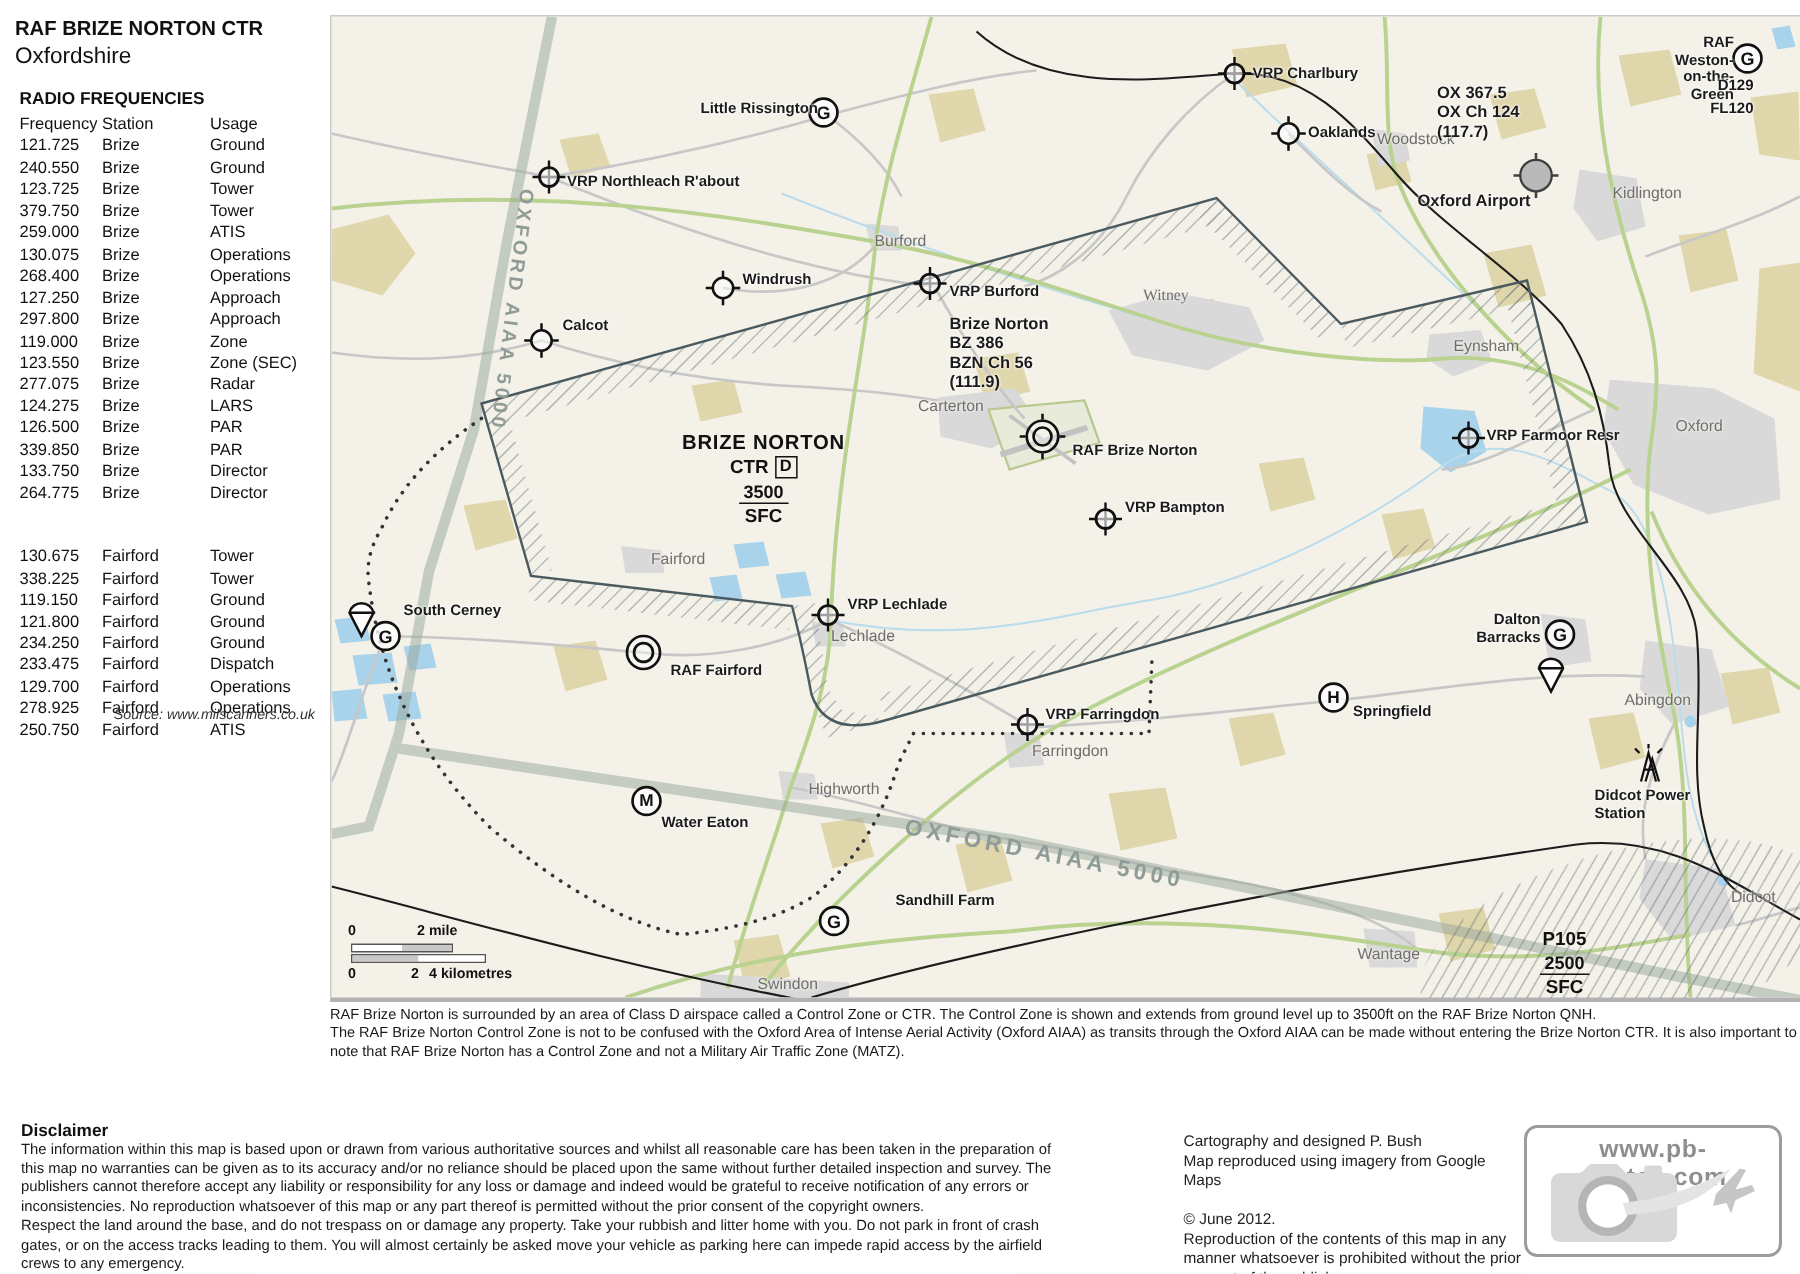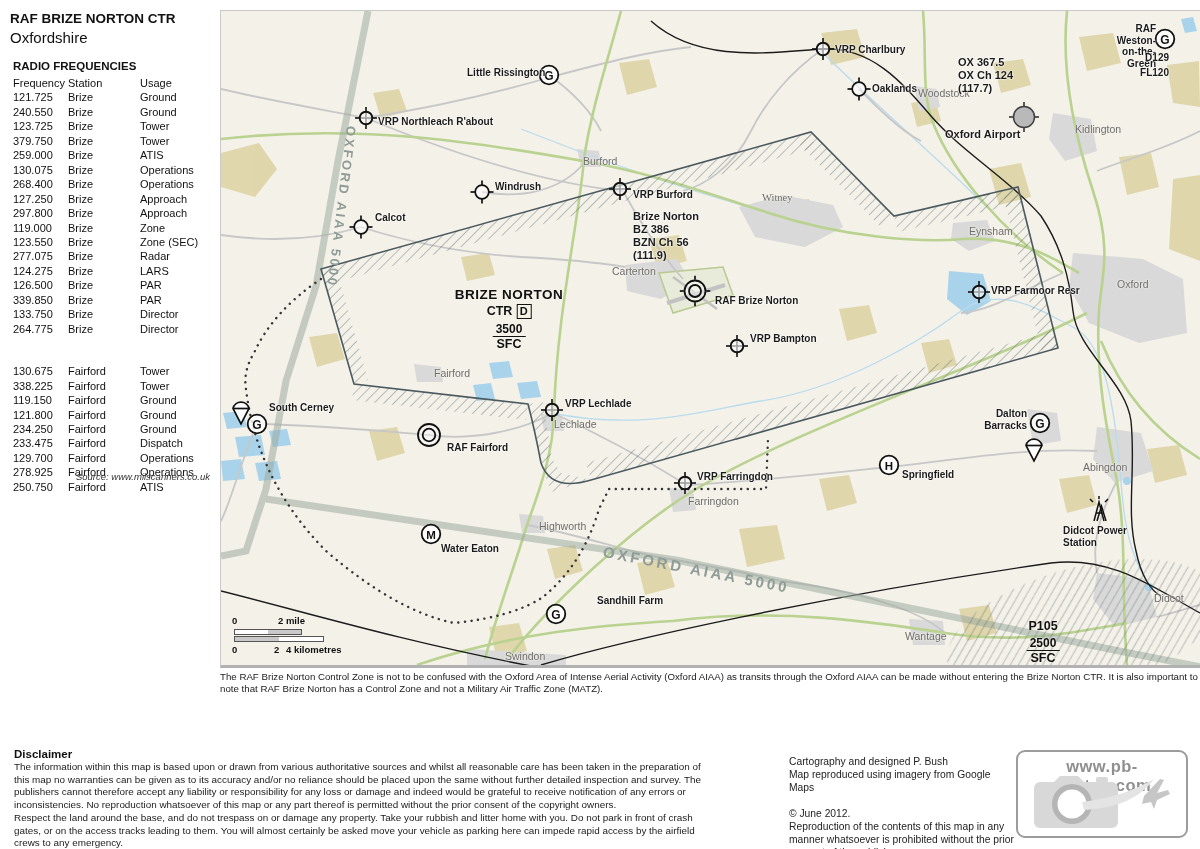"RAF Brize Norton is surrounded" p { html: none -> <p>RAF Brize Norton is surrounded by an area of Class D airspace called a Control Zone or CTR. The Control Zone is shown and extends from ground level up to 3500ft on the RAF Brize Norton QNH.</p> }
